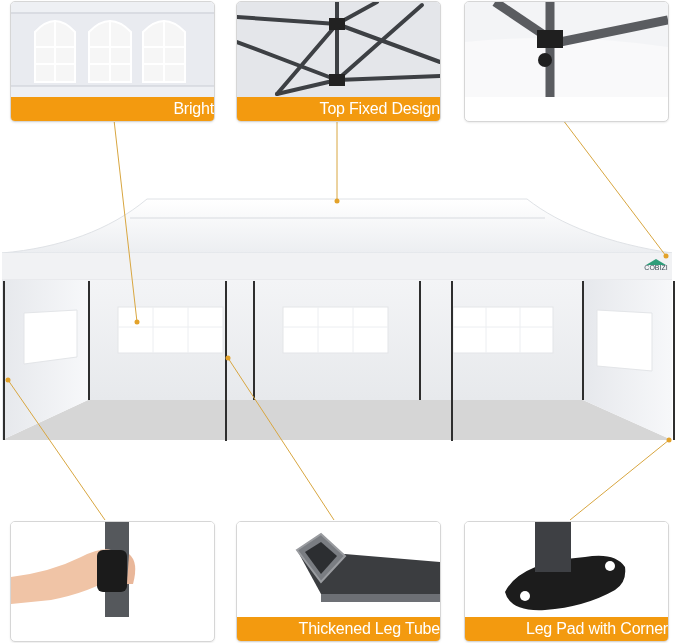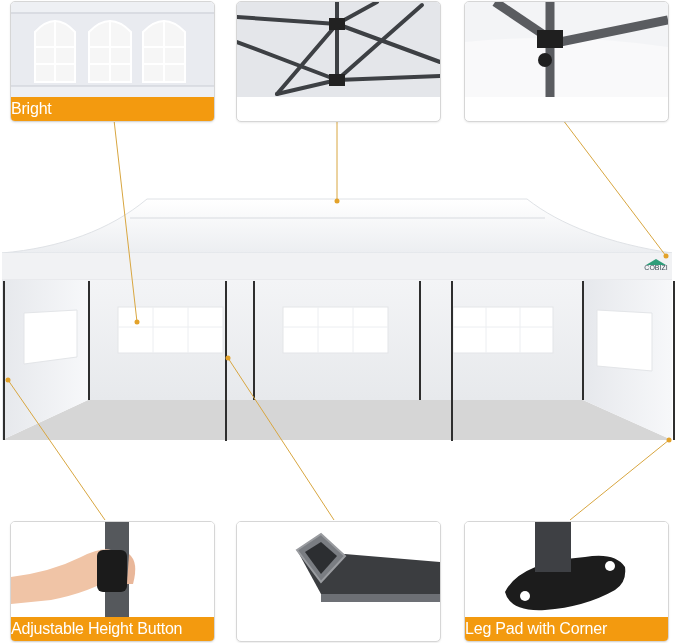"Bright" .card .label { text-align: left -> right }
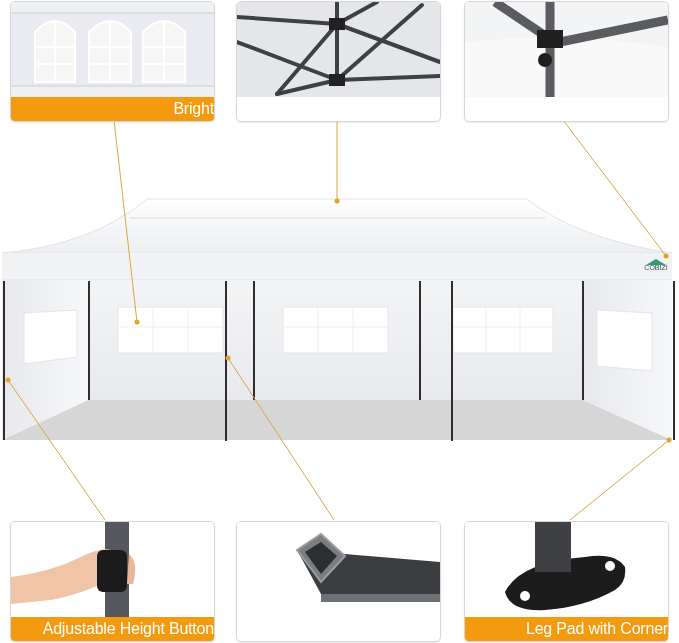"Top Fixed Design" div.label { html: none -> <div>Top Fixed Design</div> }
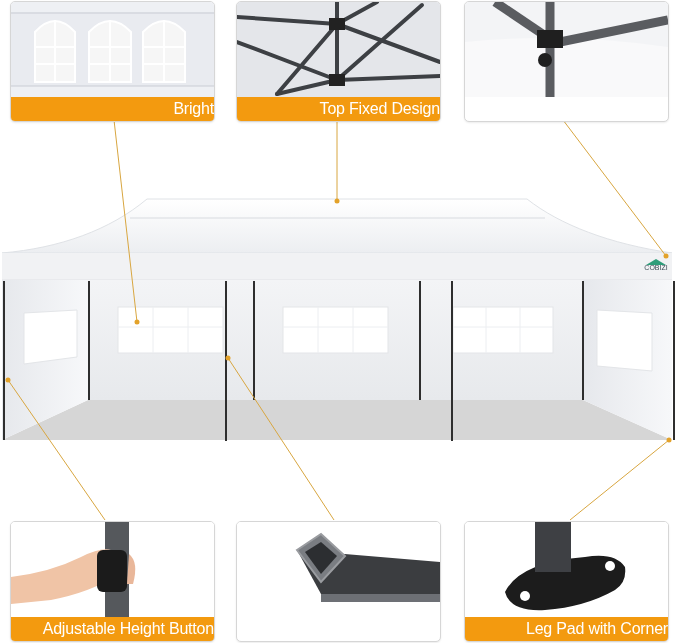"Adjustable Height Button" div.label { html: <div>Adjustable Height Button</div> -> none }
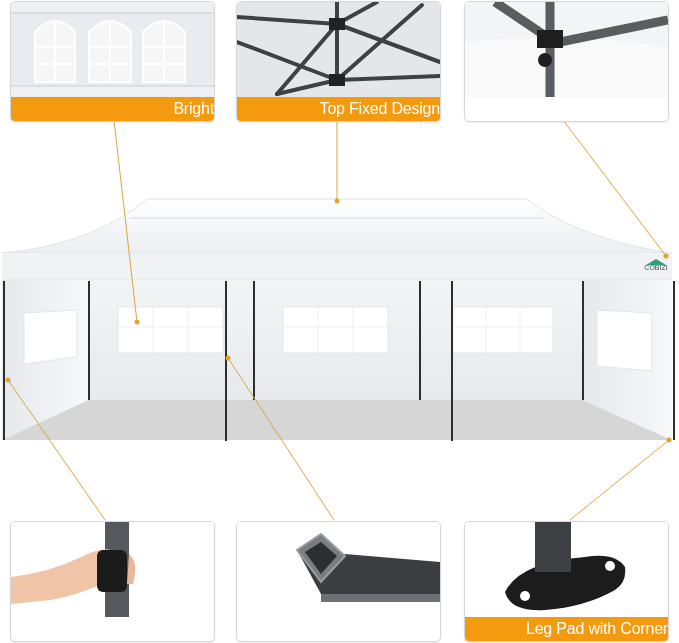"Thickened Leg Tube" div.label { html: none -> <div>Thickened Leg Tube</div> }
